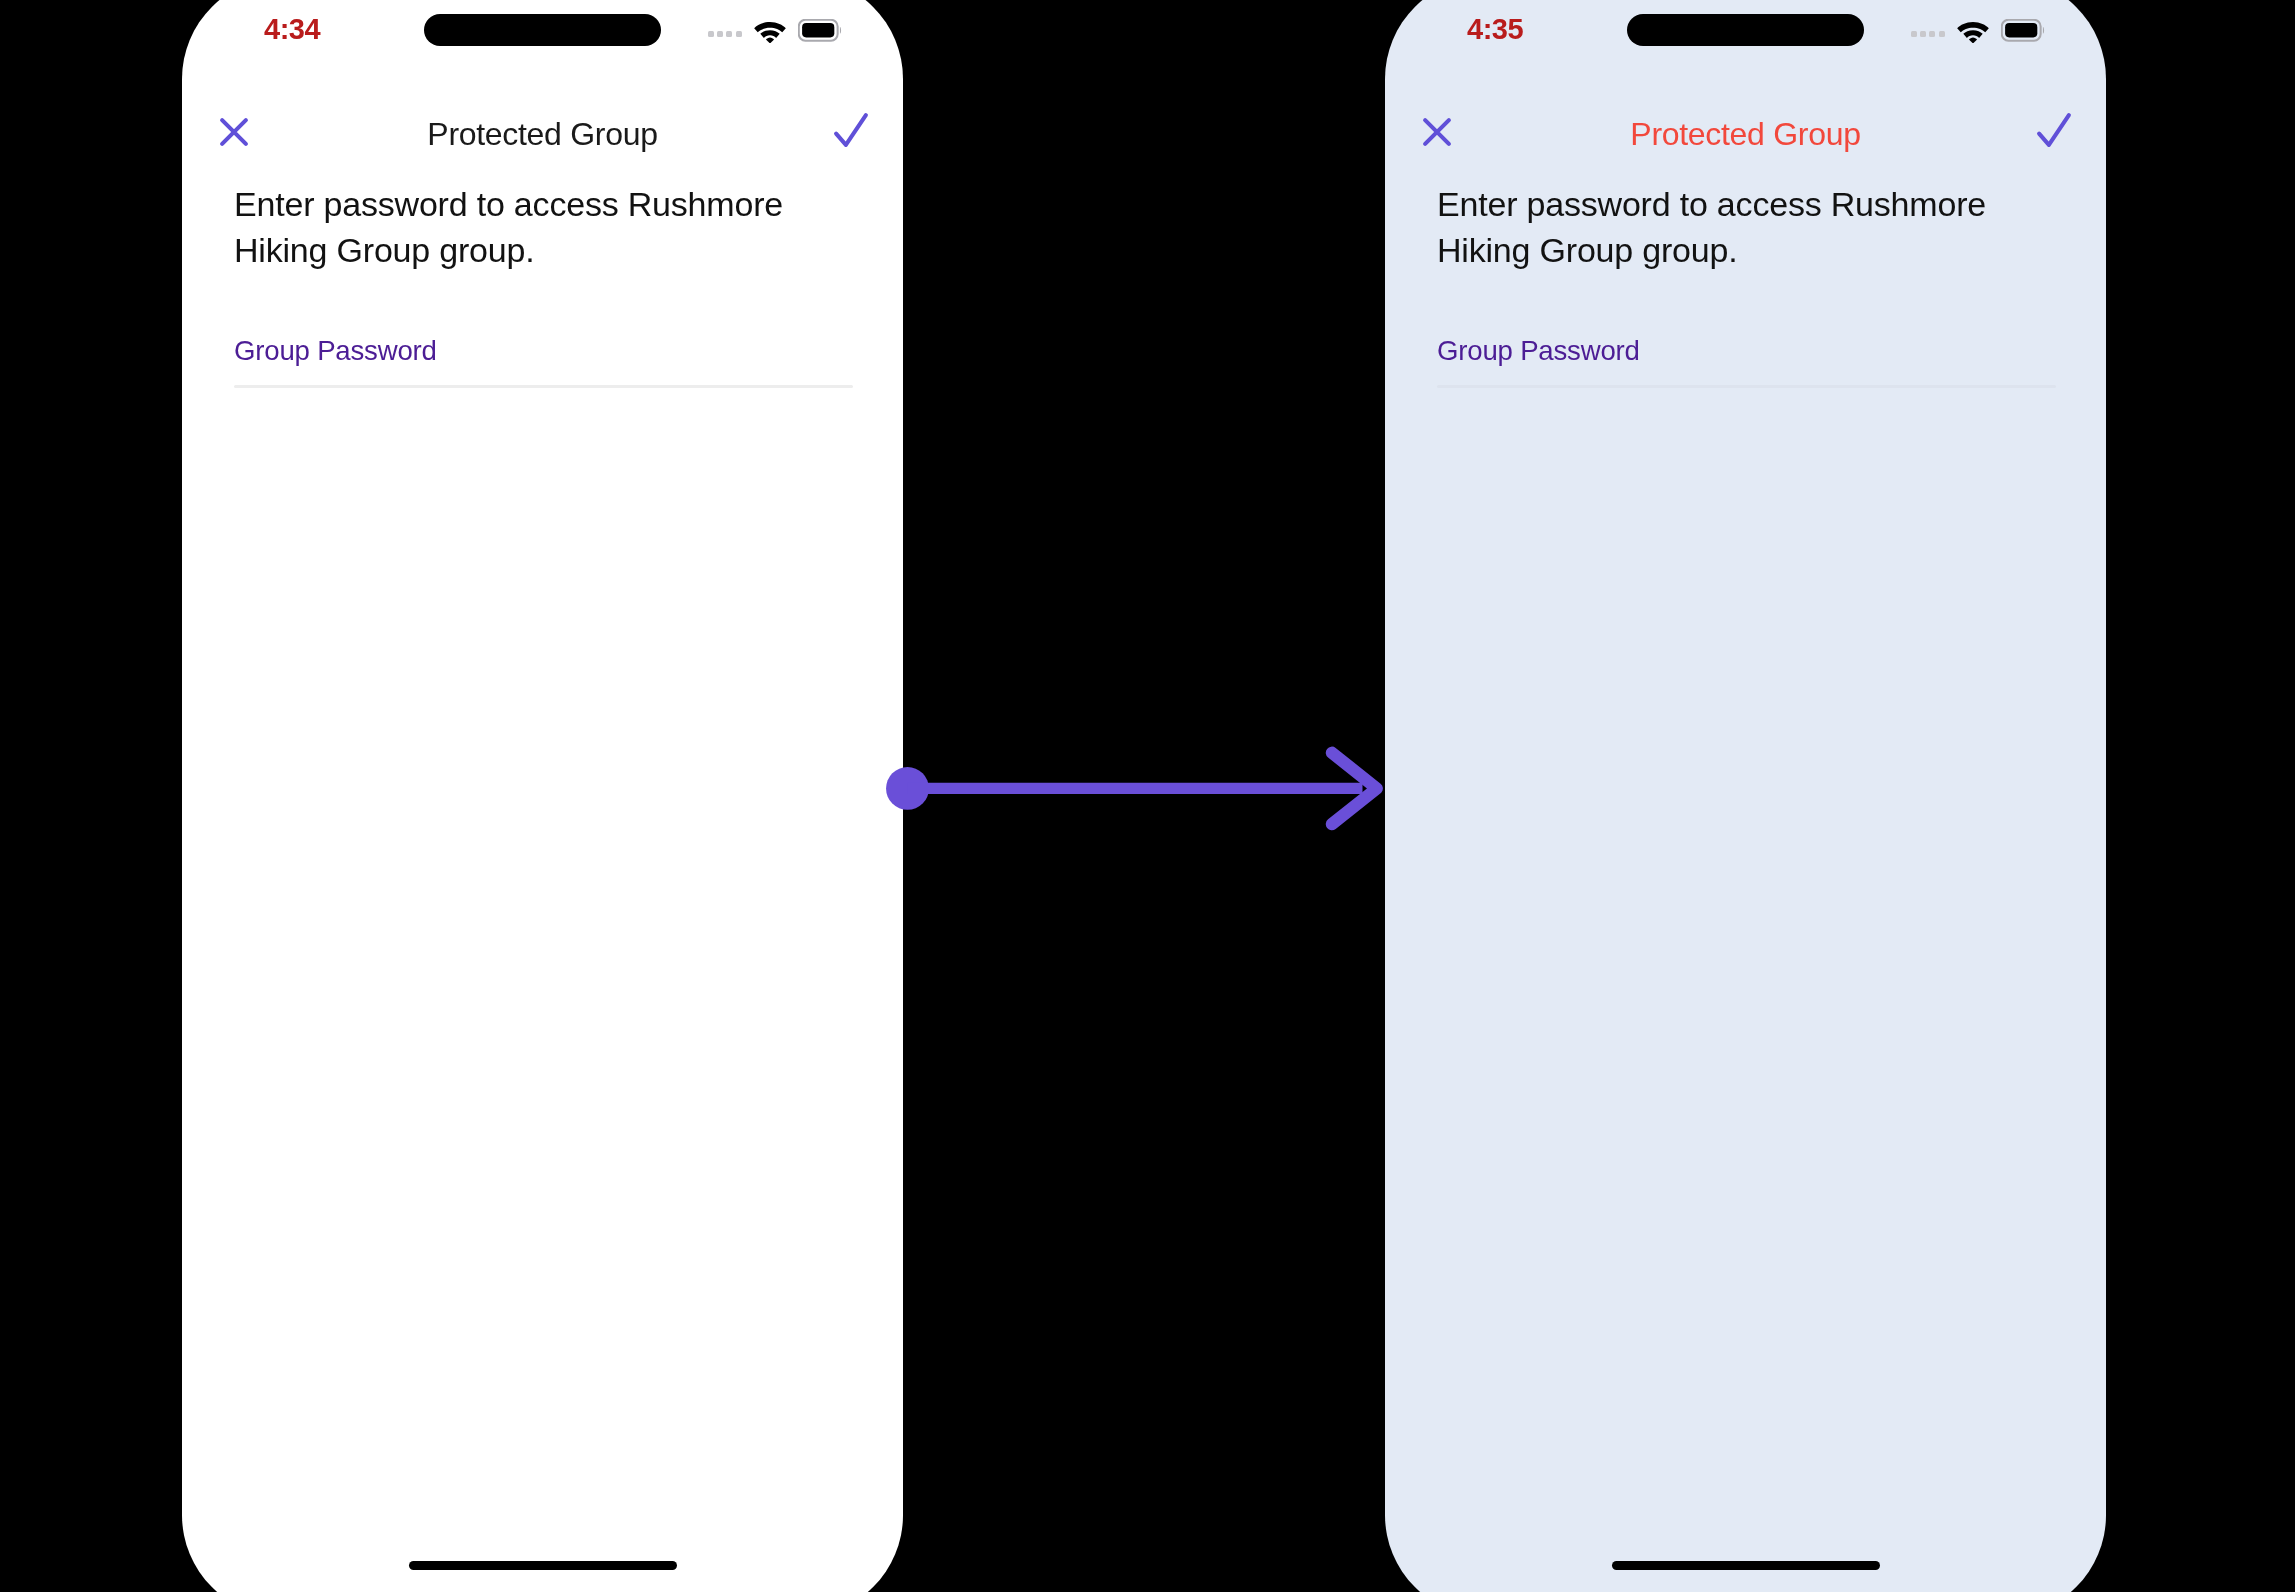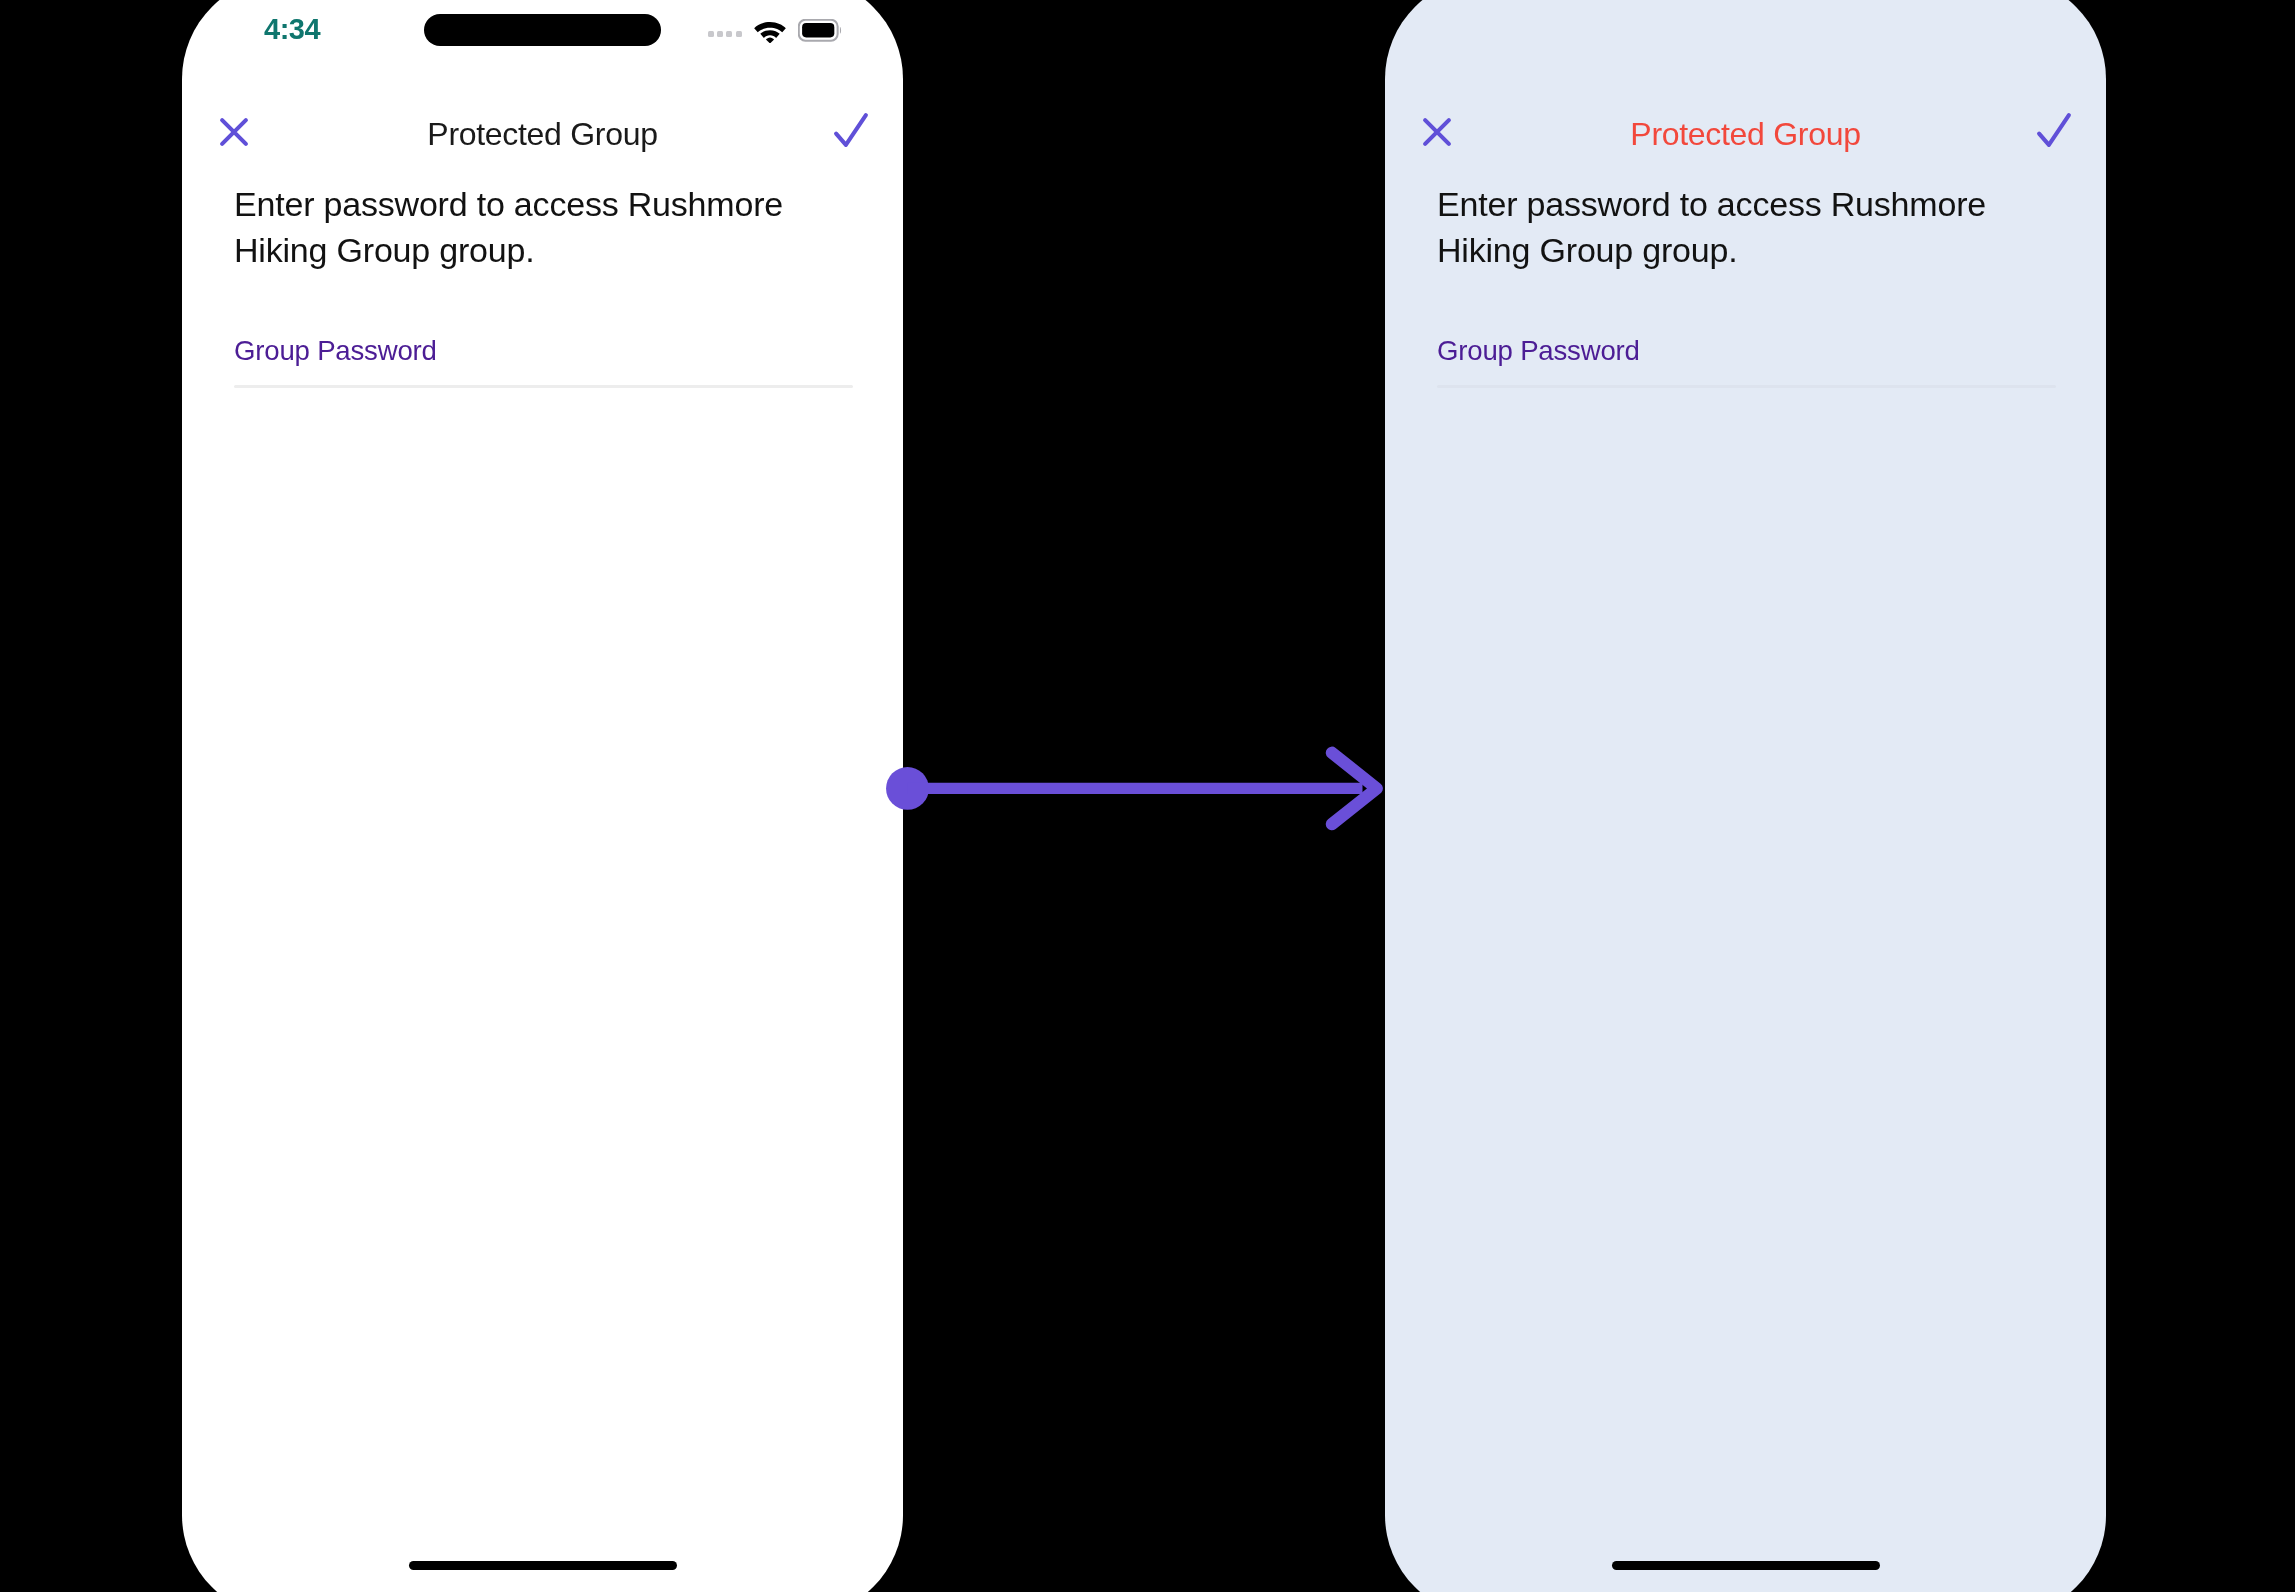"4:34" .status-time { color: #0f766e -> #b91c1c }
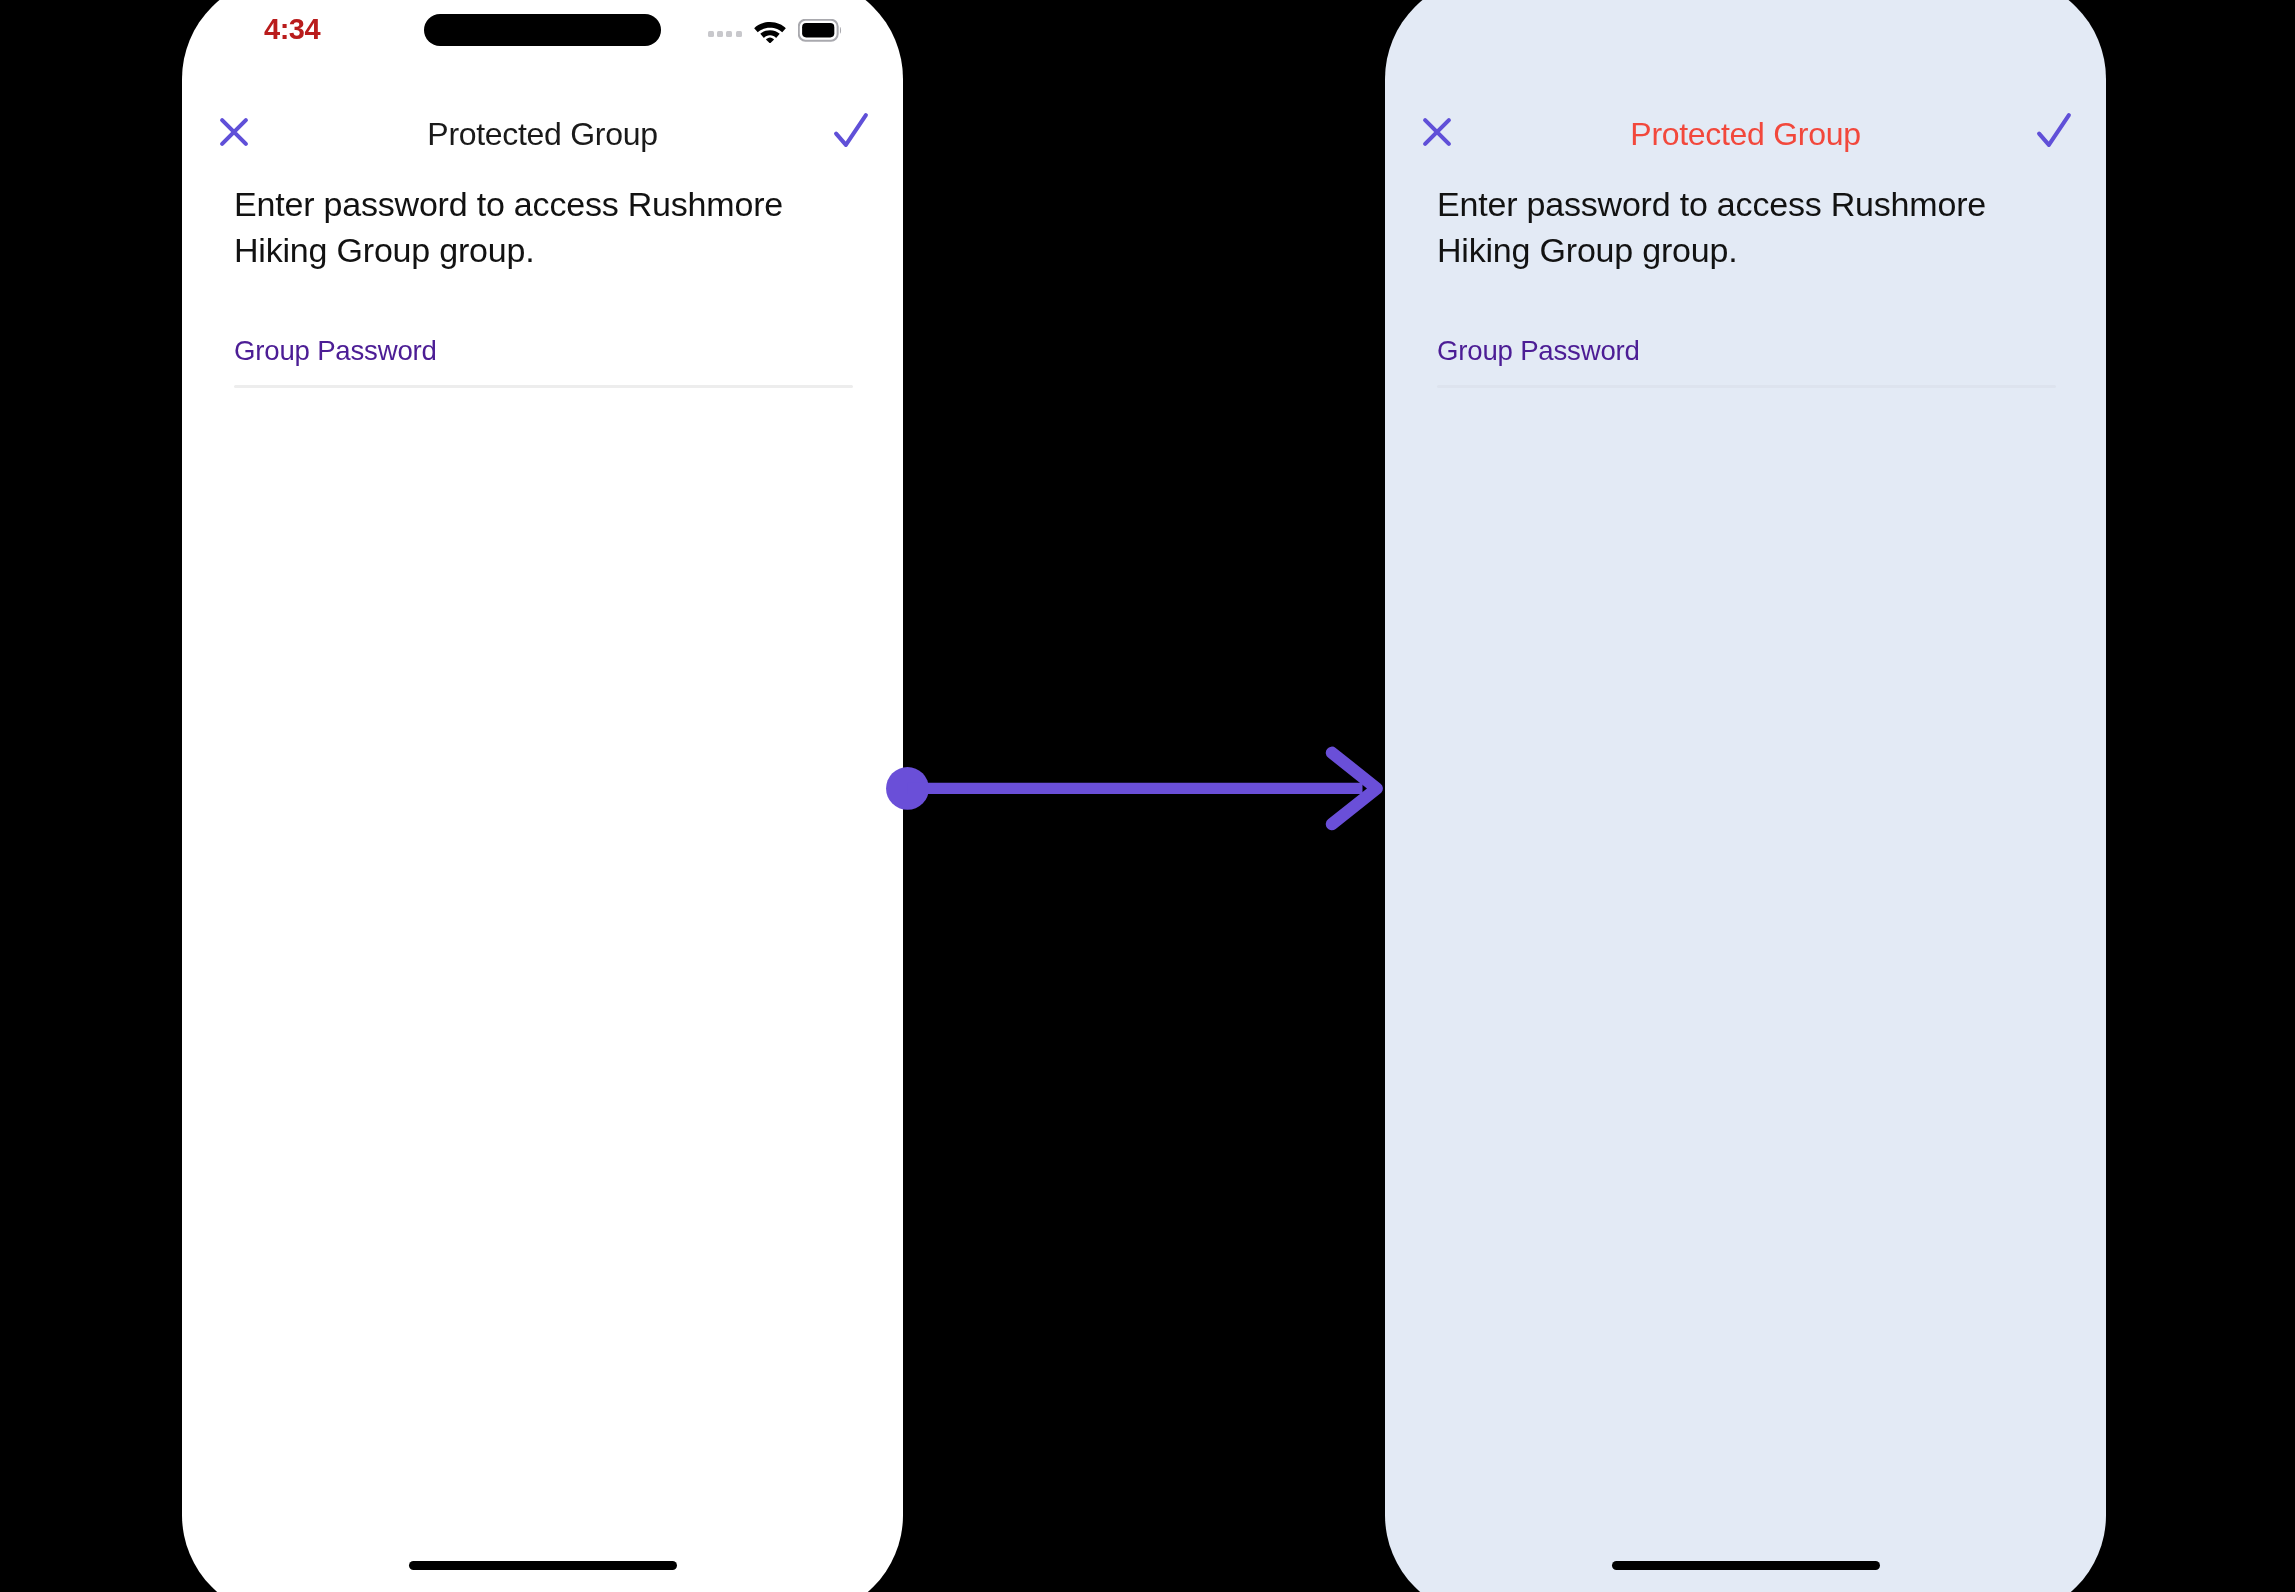"4:35" div.status-bar { html: none -> <div> <div>4:35</div> <div></div> <div> <span> <i></i> <i></i> <i></i> <i></i> </span> <span> <svg> <path></path> <path></path> <path></path> </svg> </span> <span> <svg> <rect></rect> <rect></rect> <path></path> </svg> </span> </div> </div> }
